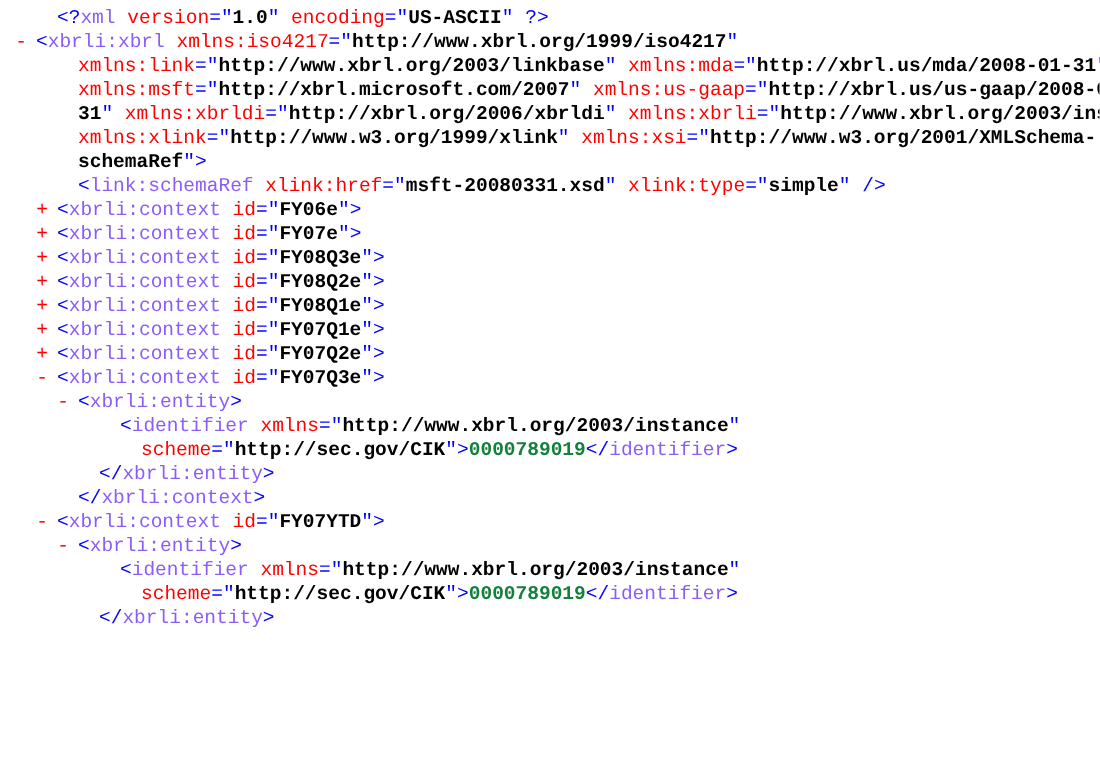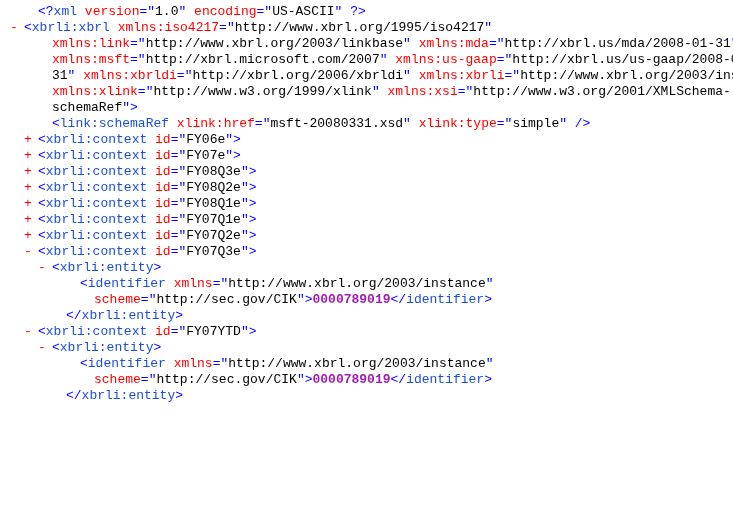"xml" .tag { color: #1d4ed8 -> #8b5cf6 }
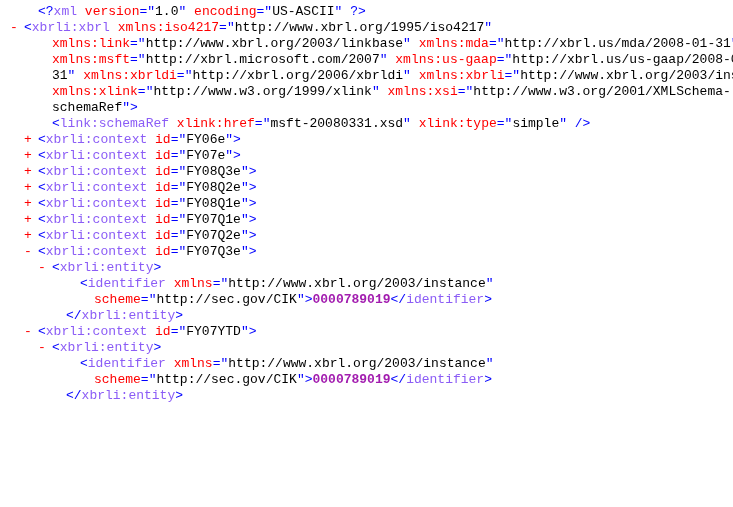"1.0" .val { font-weight: normal -> bold }
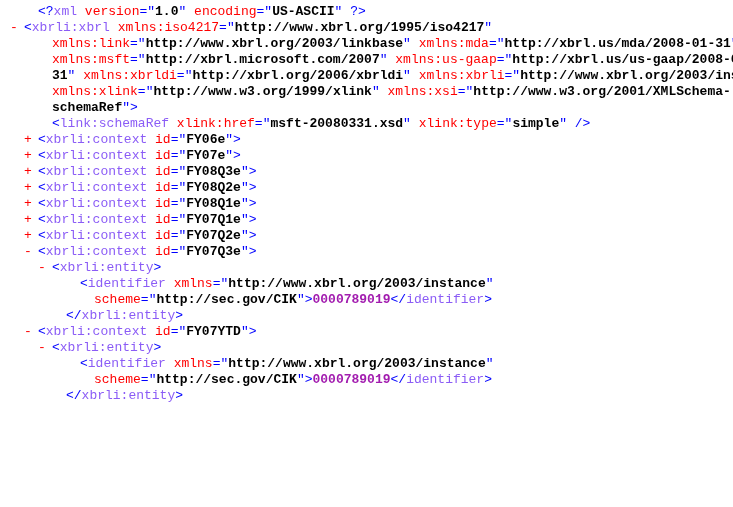"http://www.xbrl.org/1995/iso4217" span.val { text: http://www.xbrl.org/1995/iso4217 -> http://www.xbrl.org/1999/iso4217 }
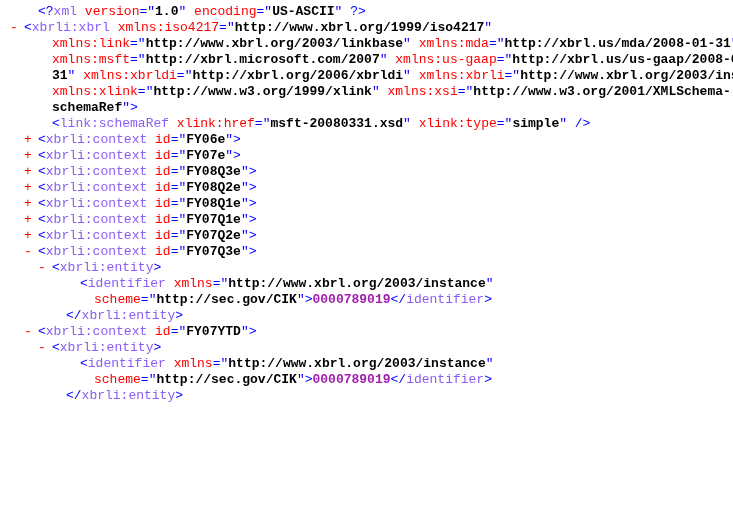"0000789019" .txt { color: #a21caf -> #15803d }
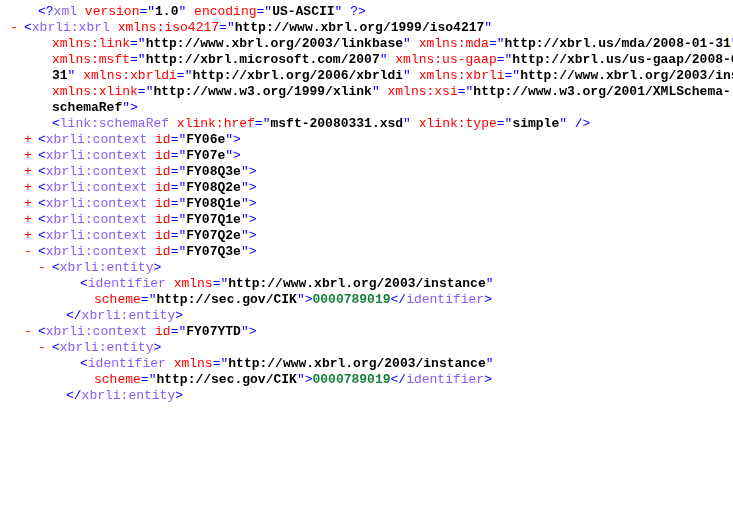"</xbrli:context>" div.line { html: none -> <div><span></span><span></span><span>&lt;/</span><span>xbrli:context</span><span>&gt;</span></div> }
